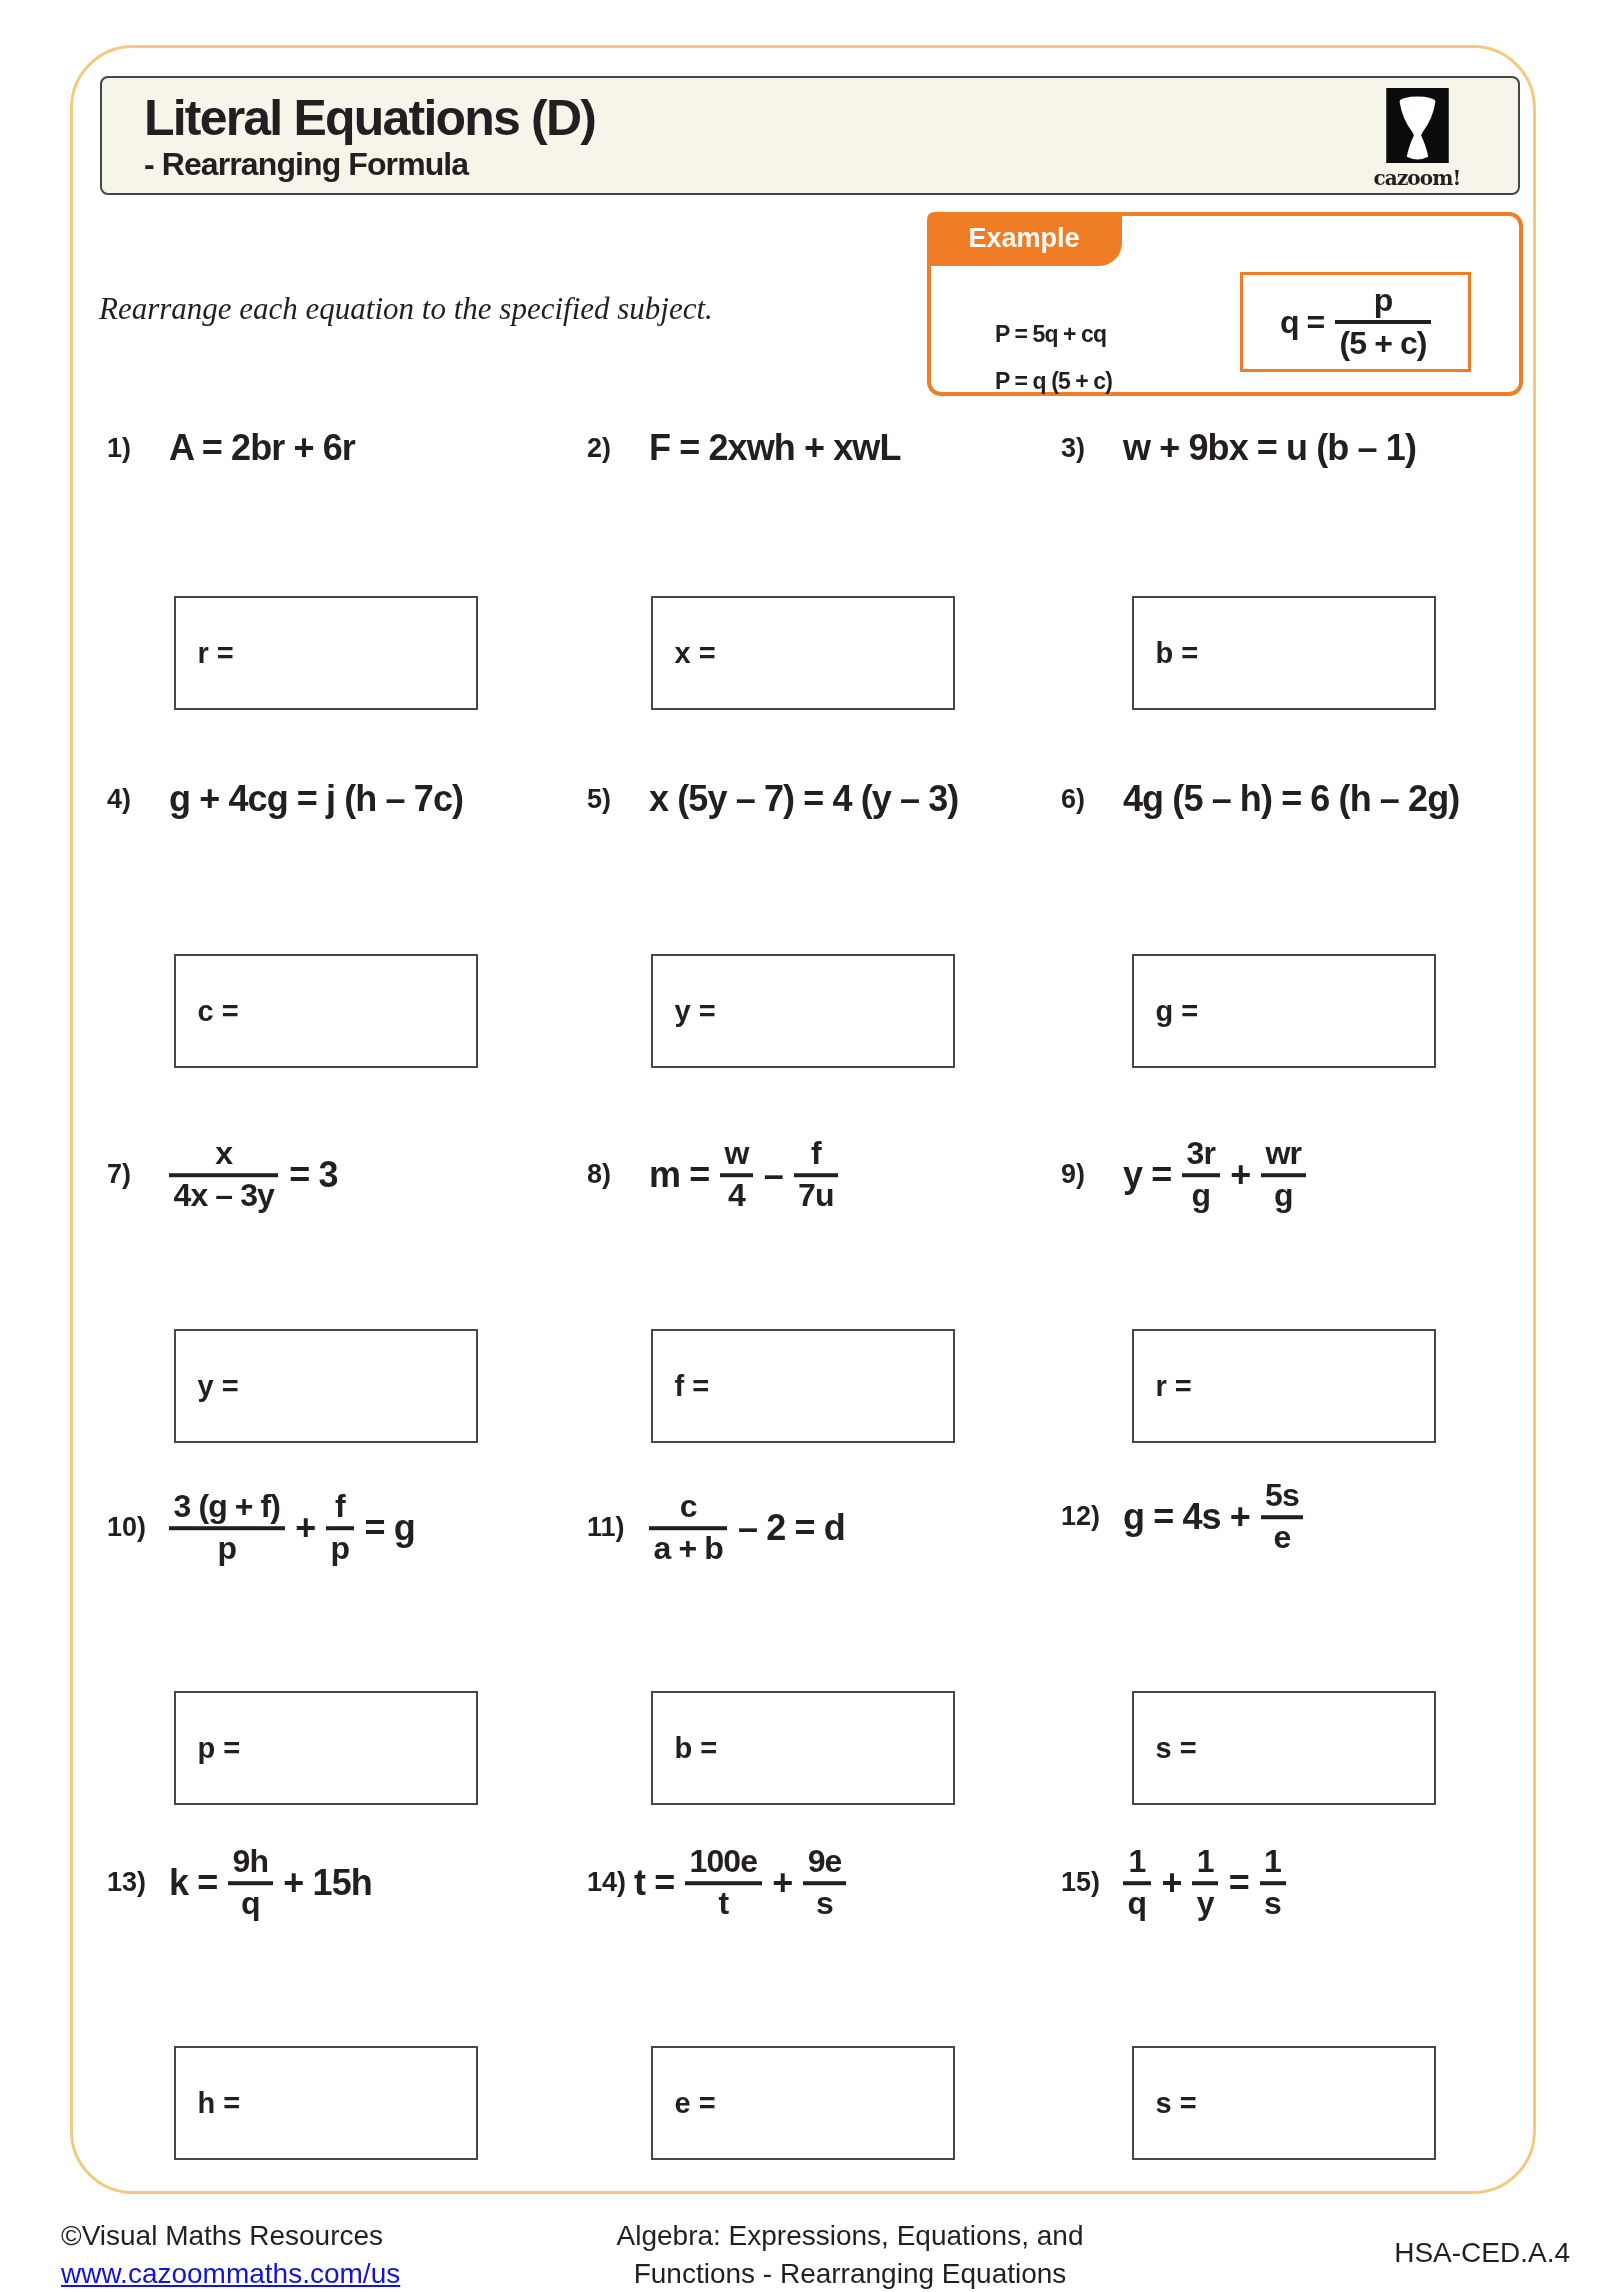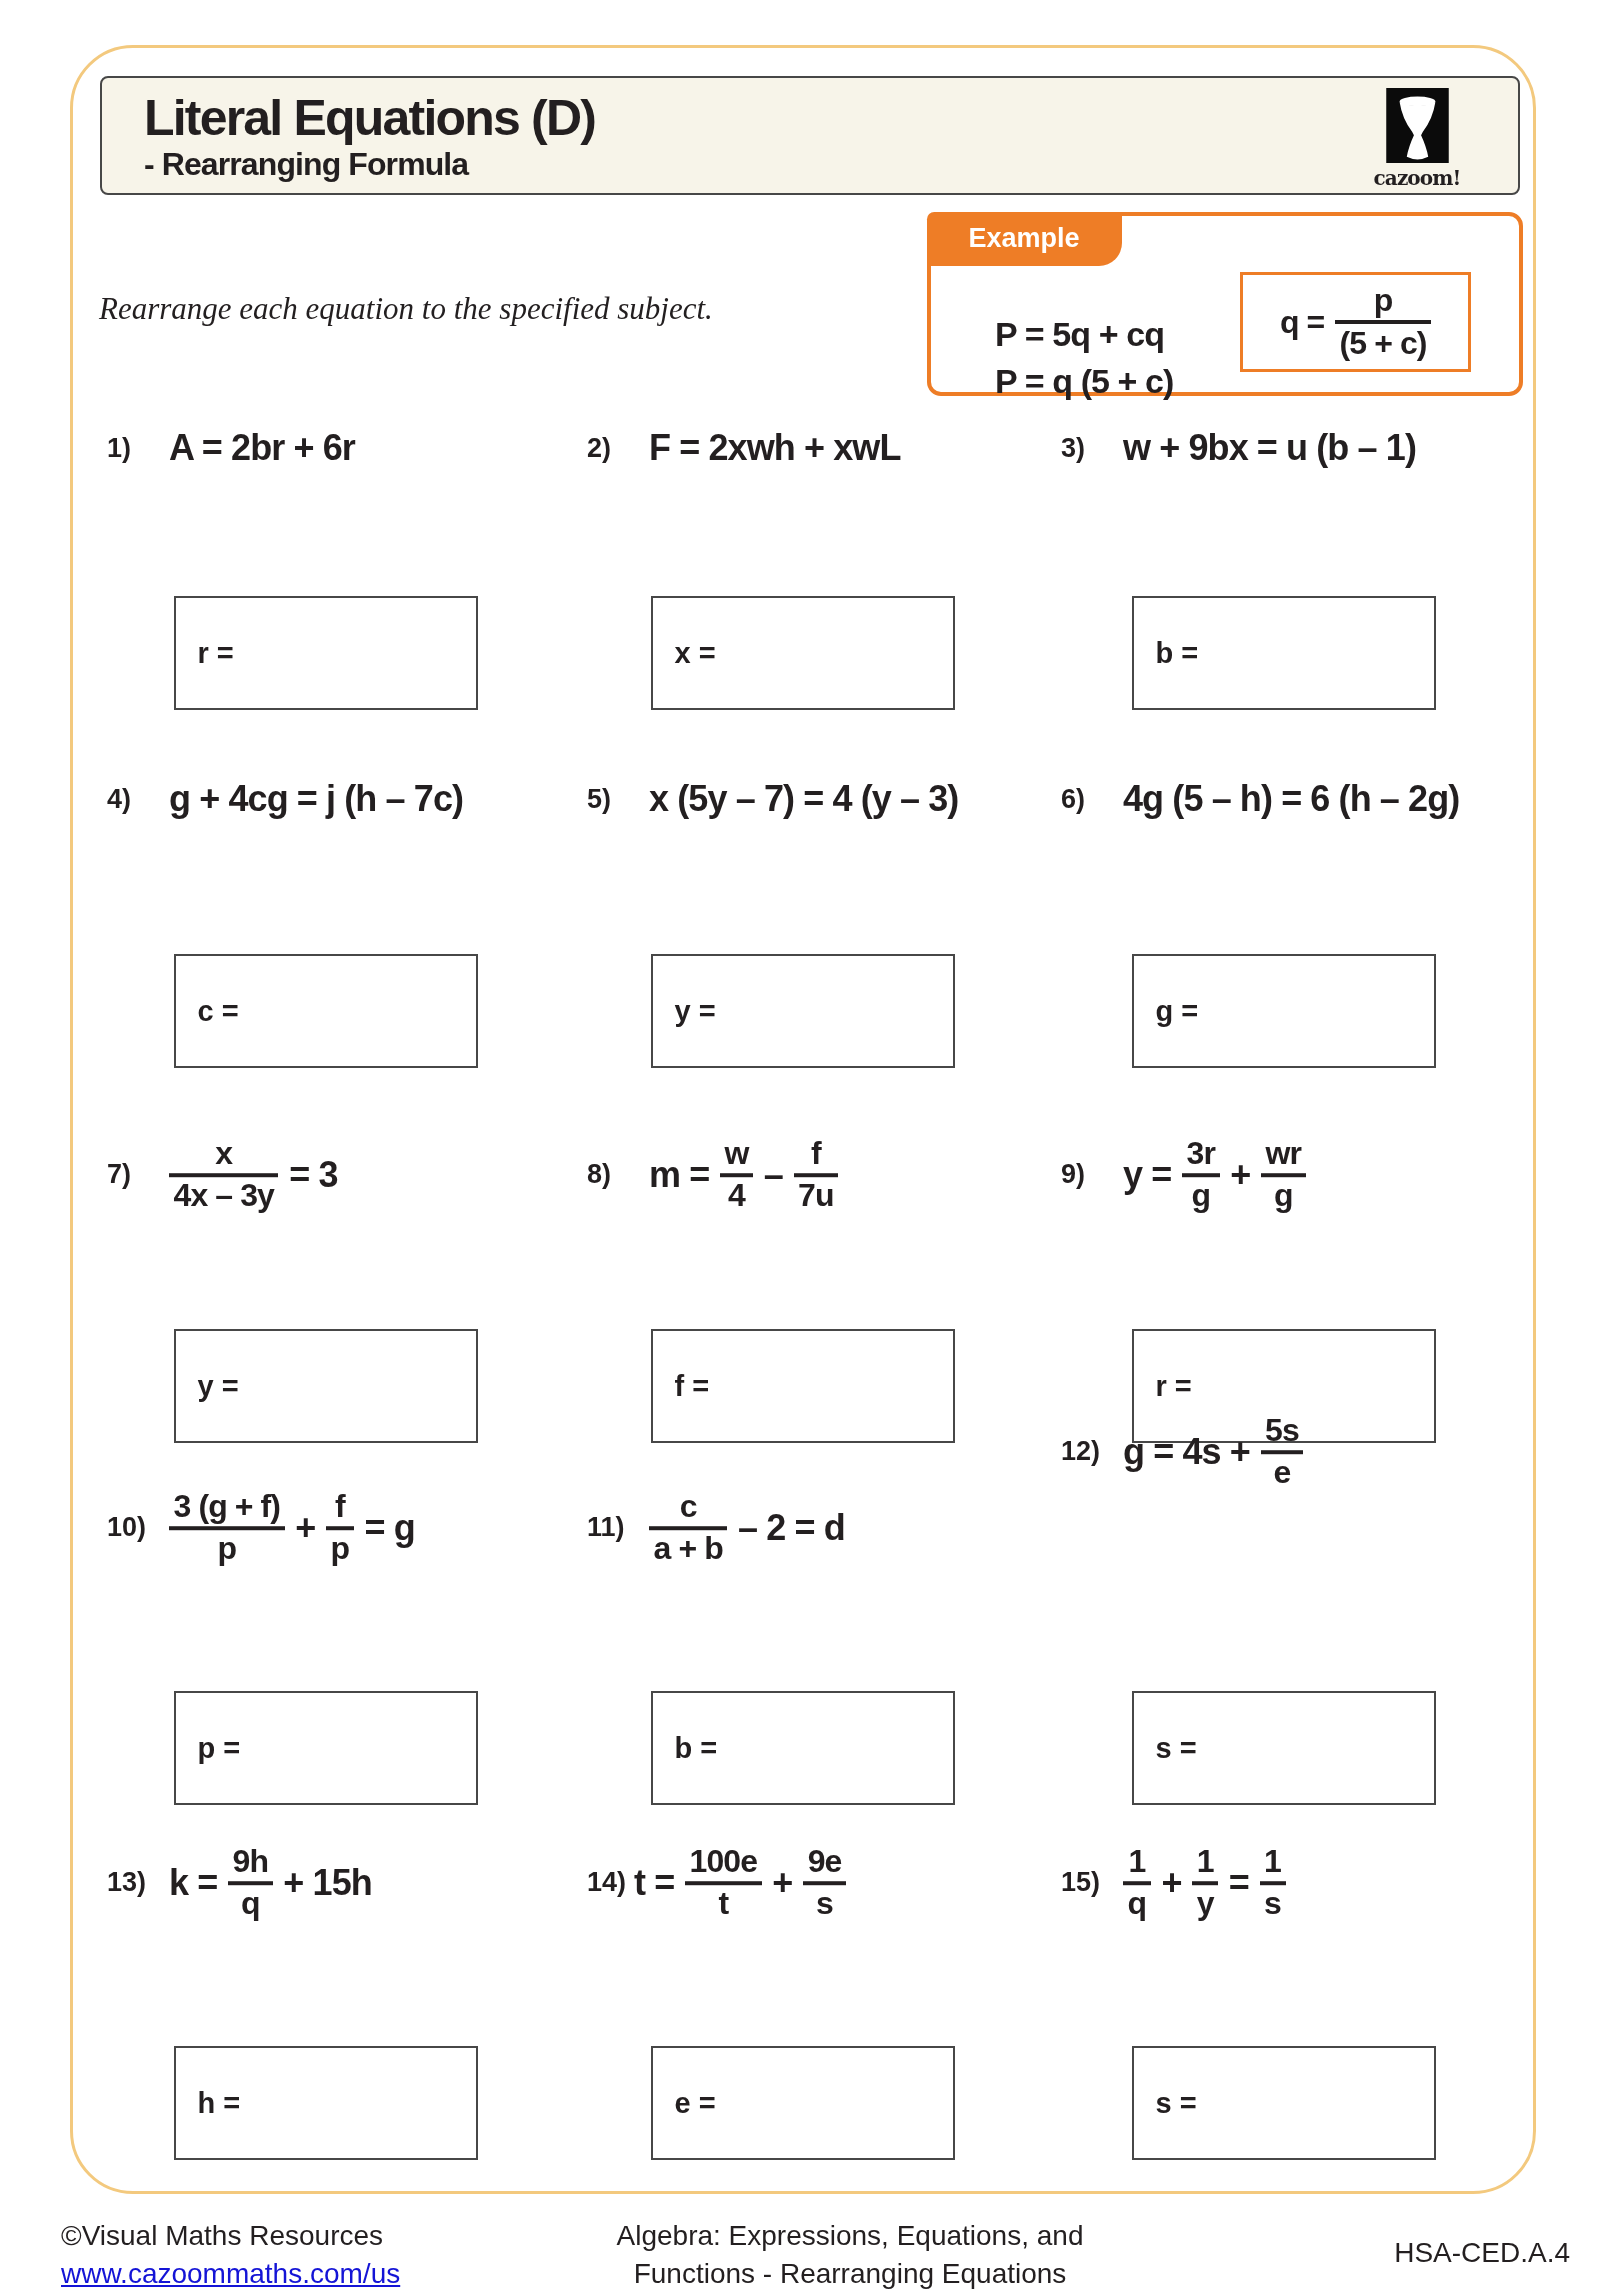"P = 5q + cq" .example-line { font-size: 34px -> 23px }
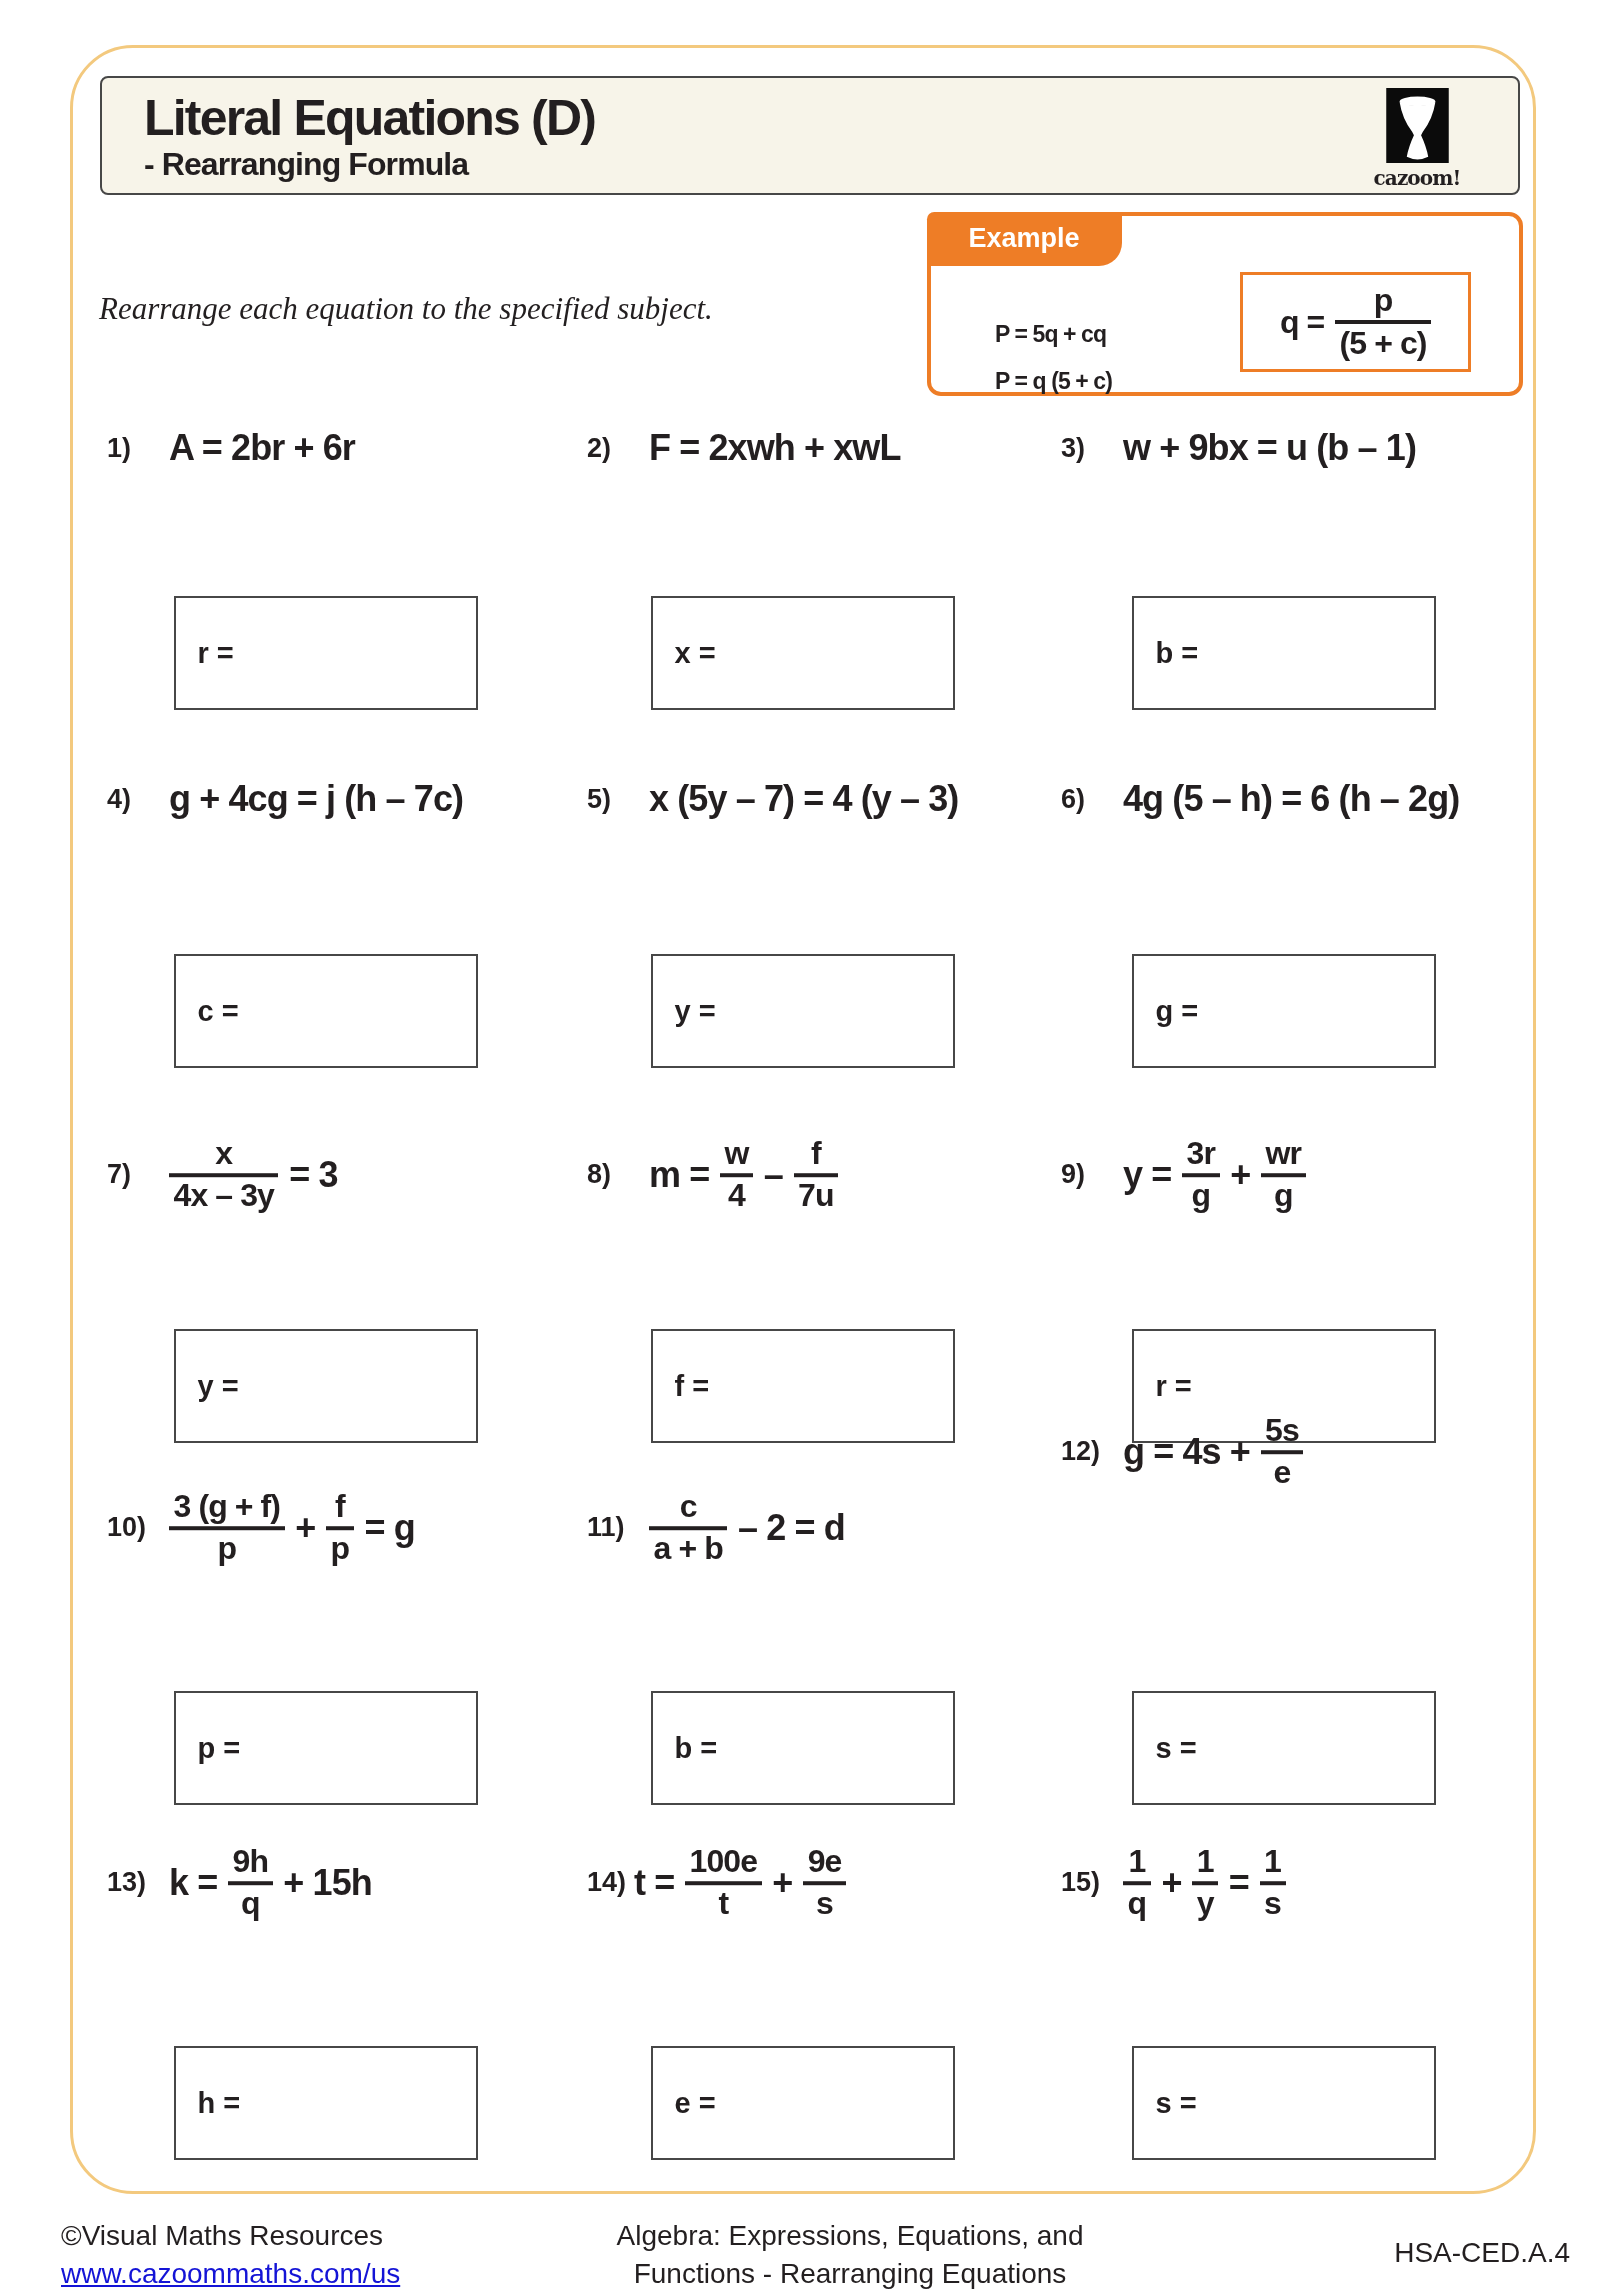"12)" div.prob-cell { top: 1452px -> 1517px }
